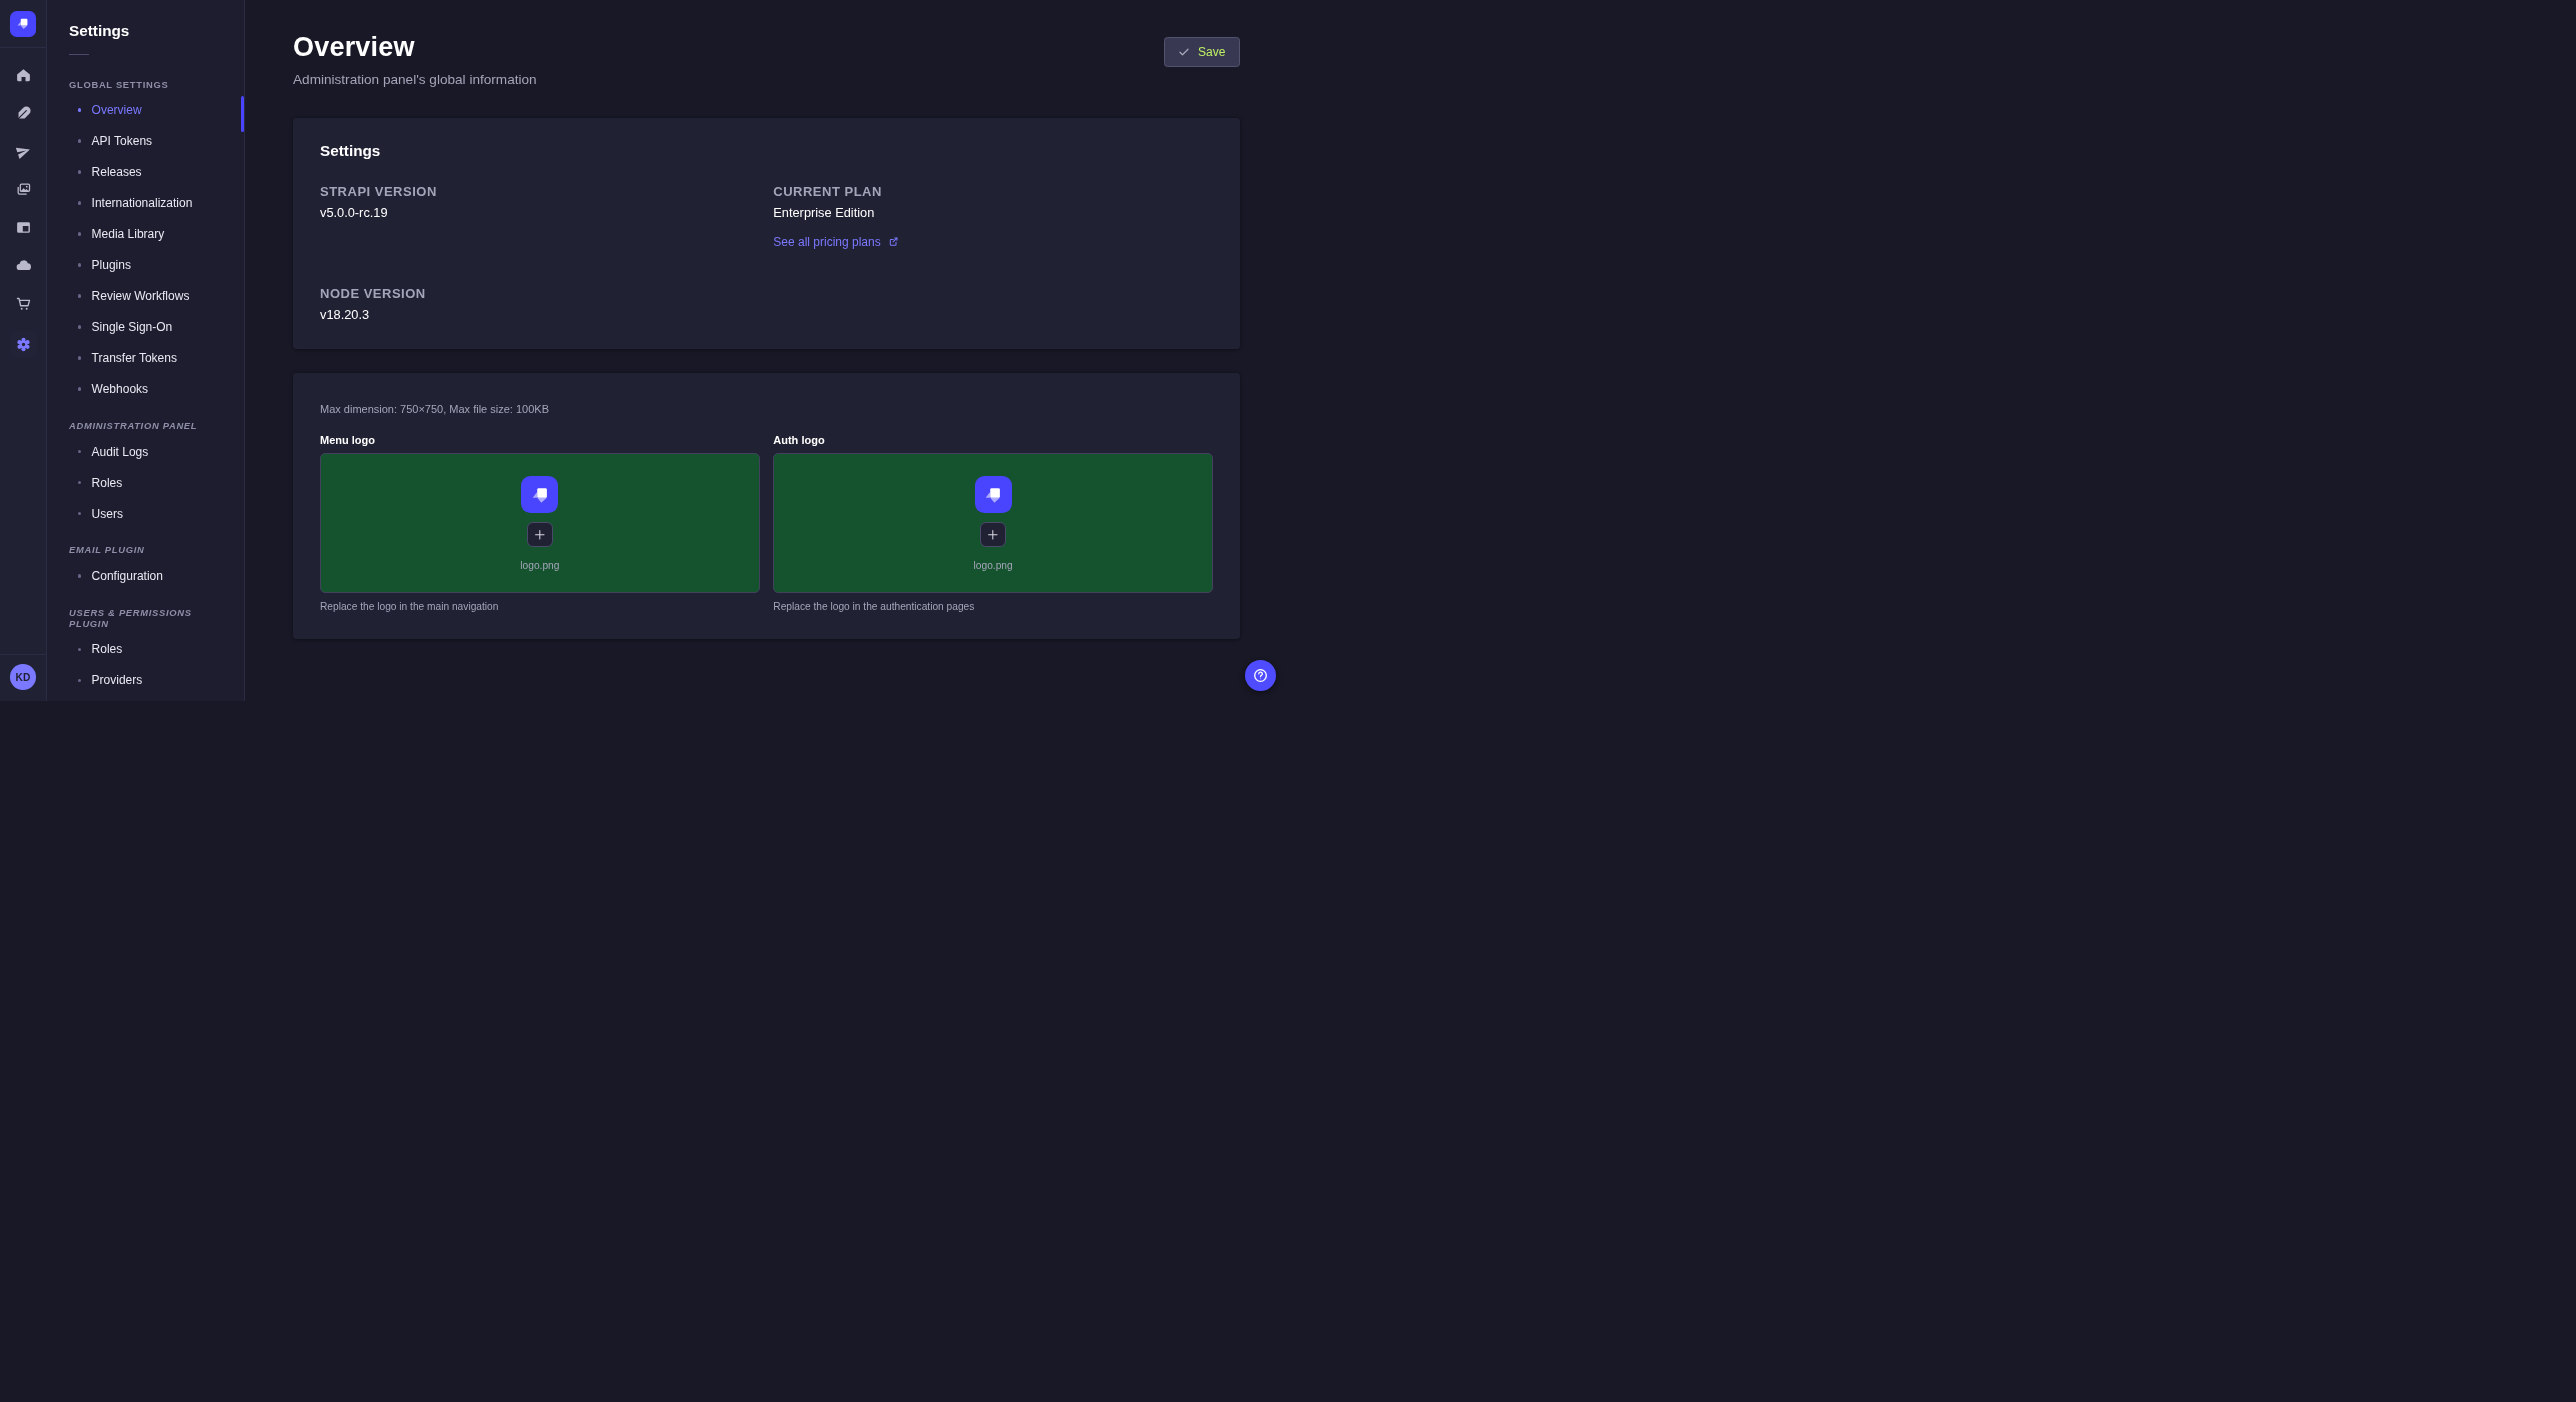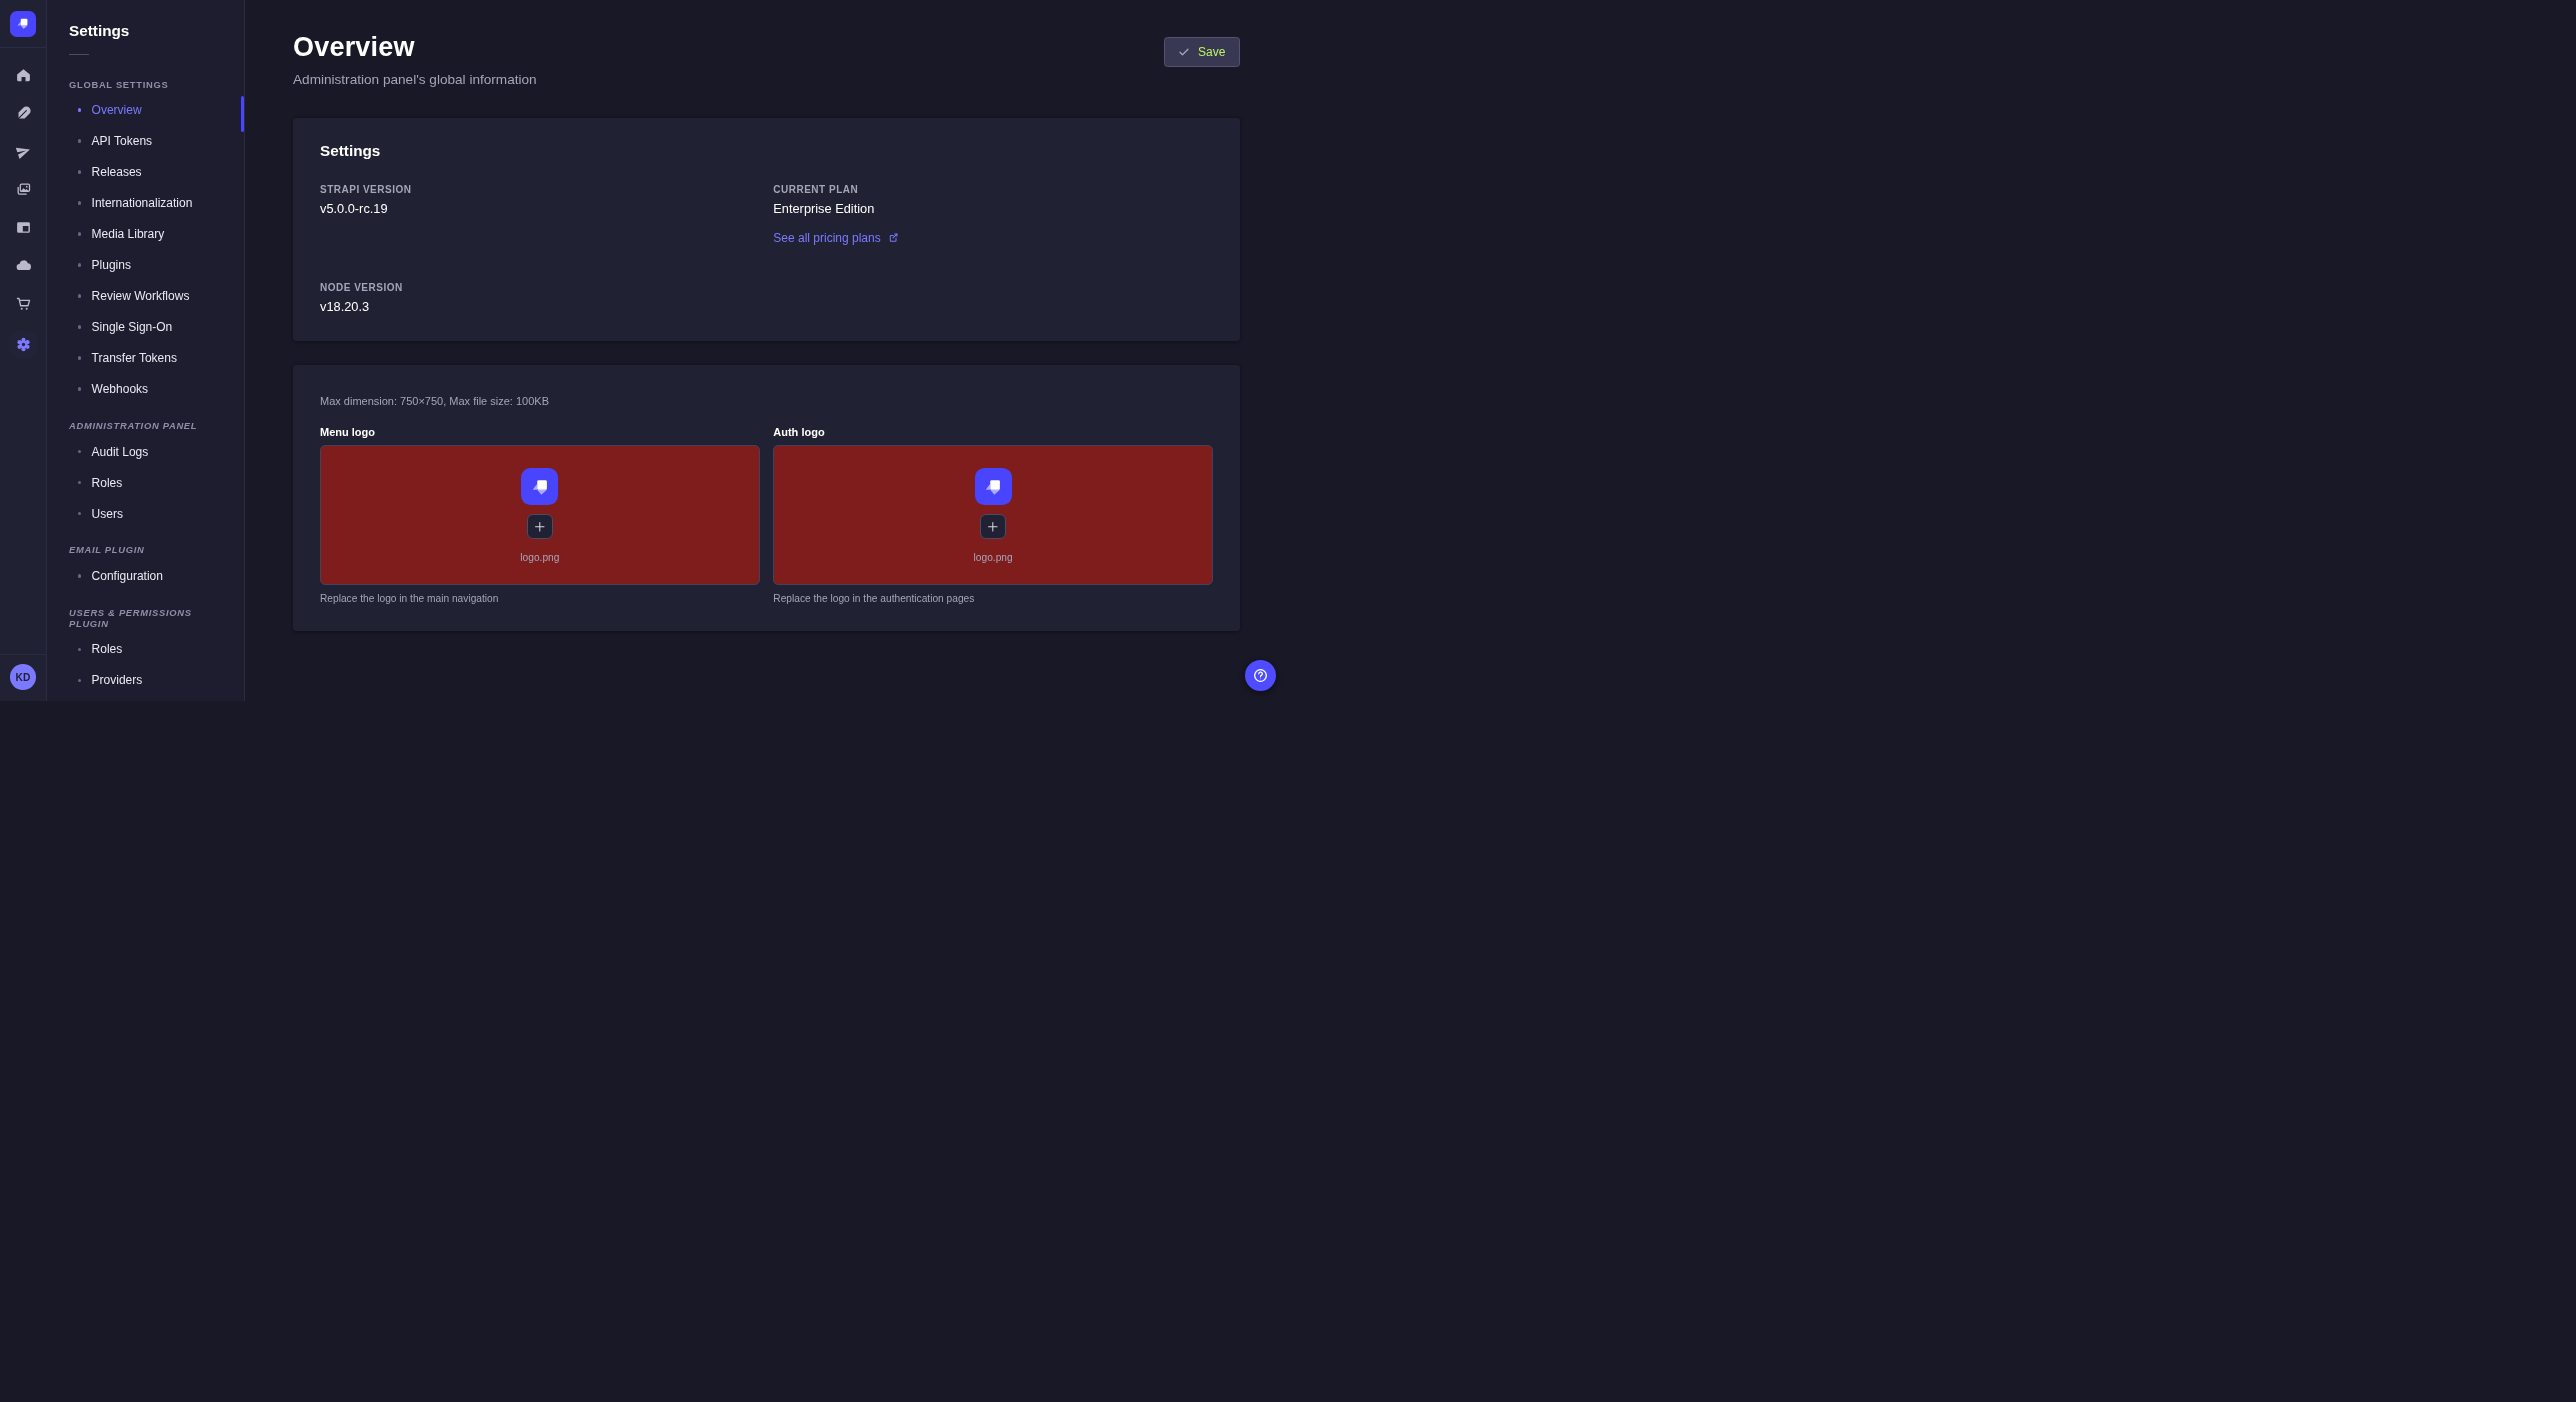"STRAPI VERSION" .field-label { font-size: 10px -> 13px }
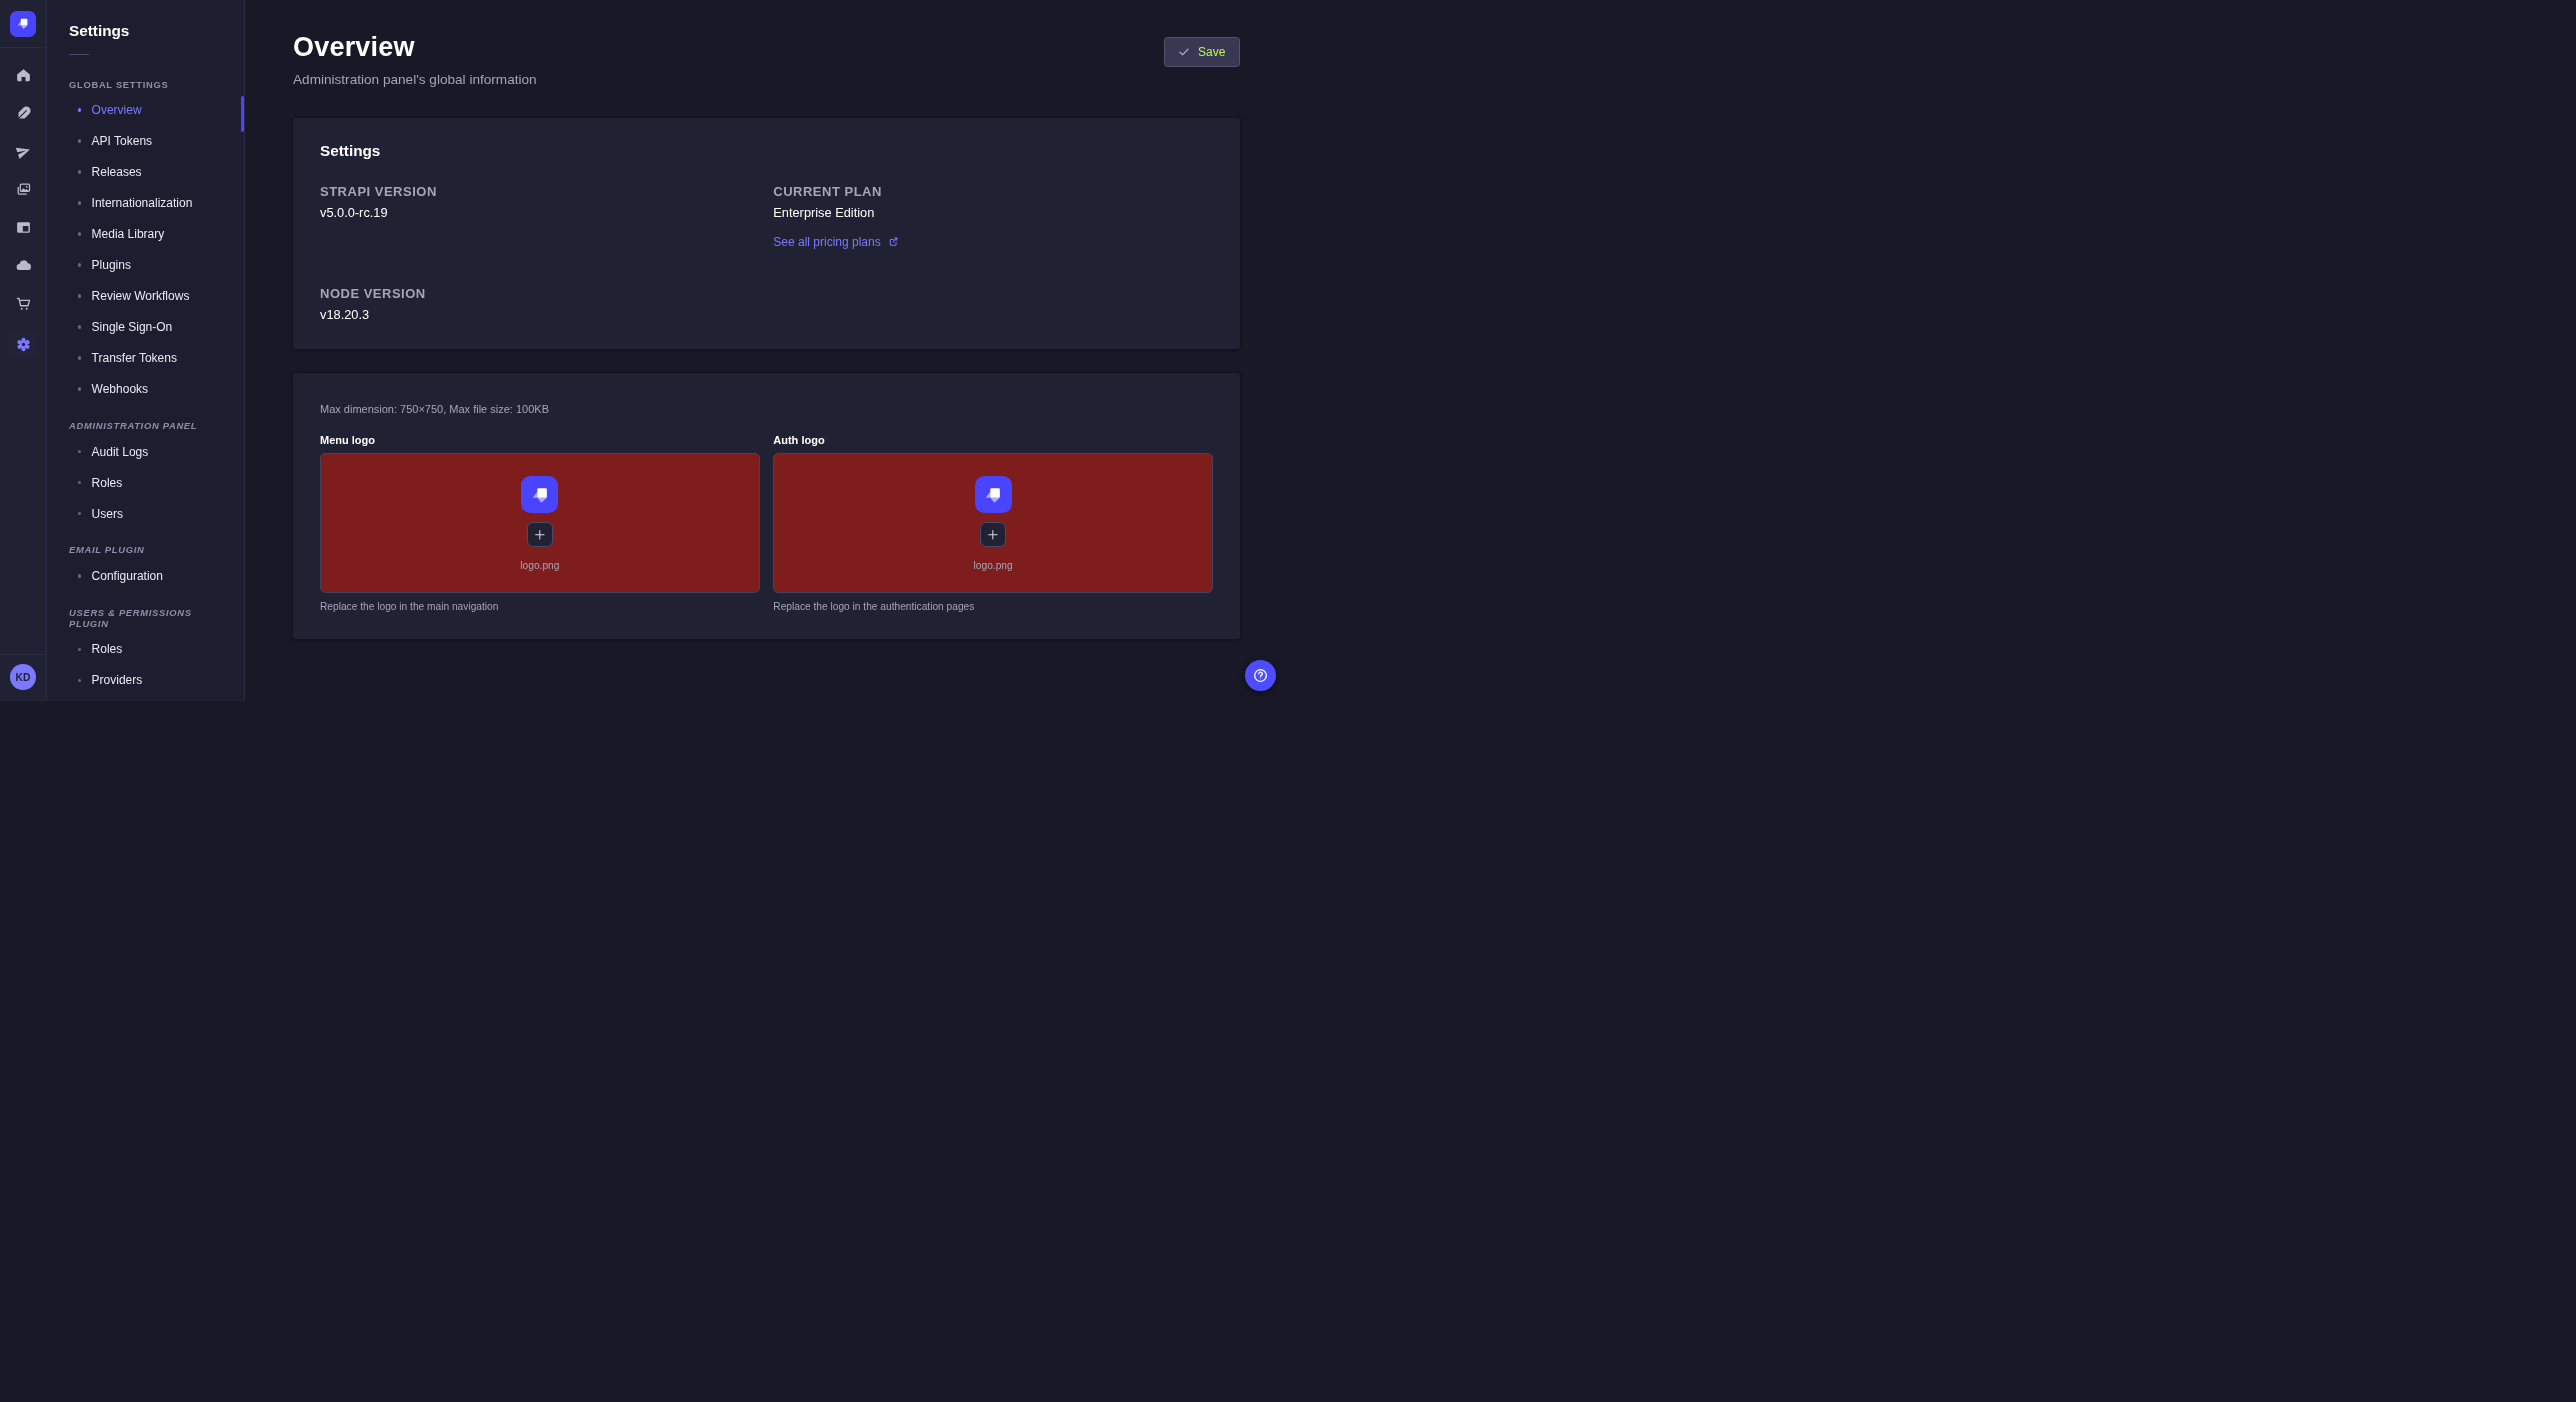"logo.png" .upload-box { background: #7f1d1d -> #14532d }
